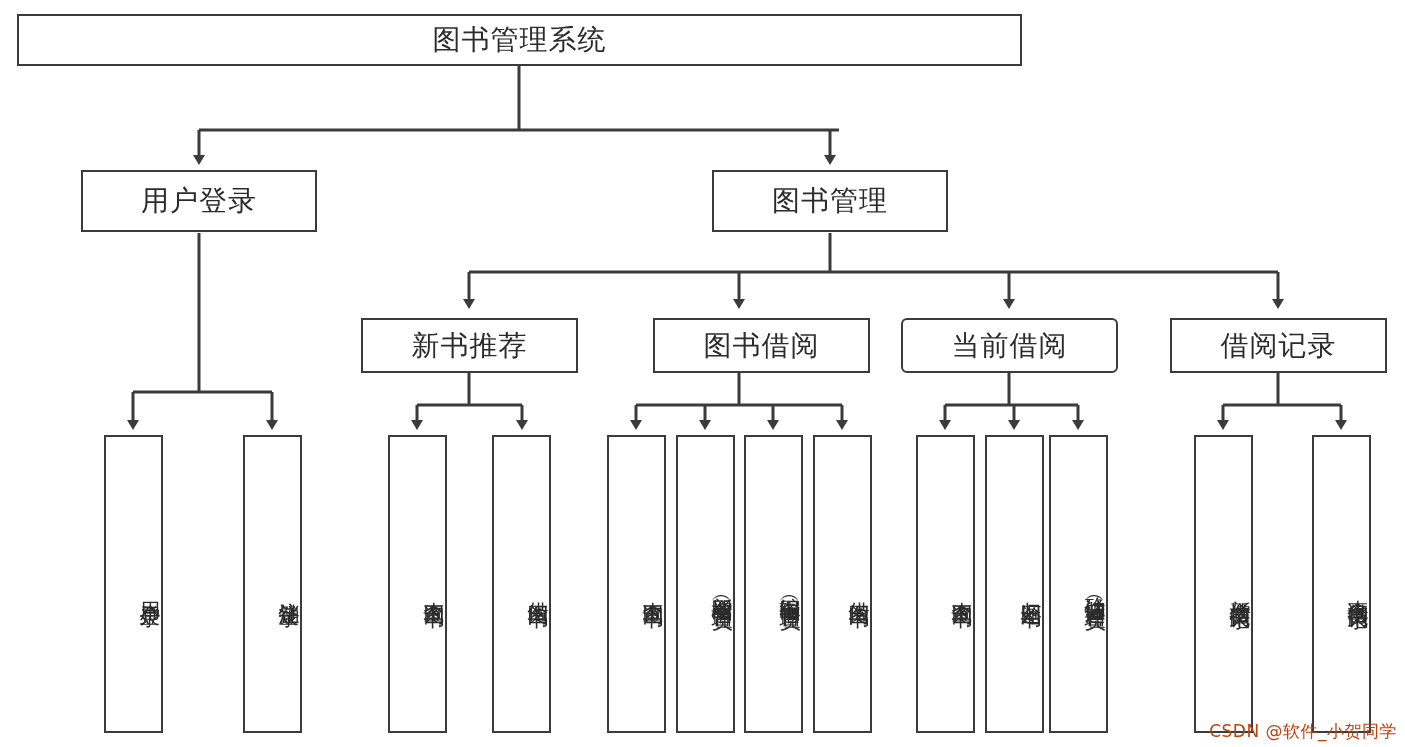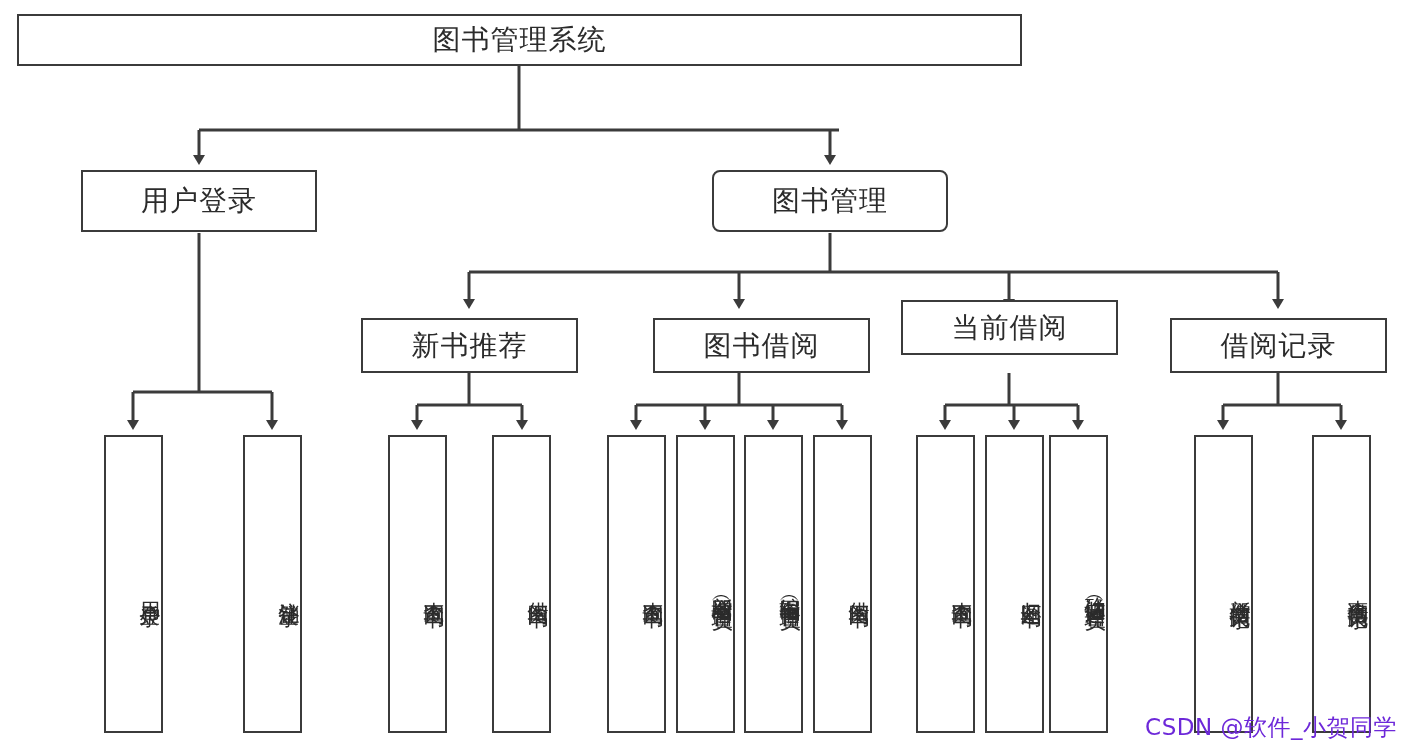"图书管理" div.node { border-radius: 8px -> none }
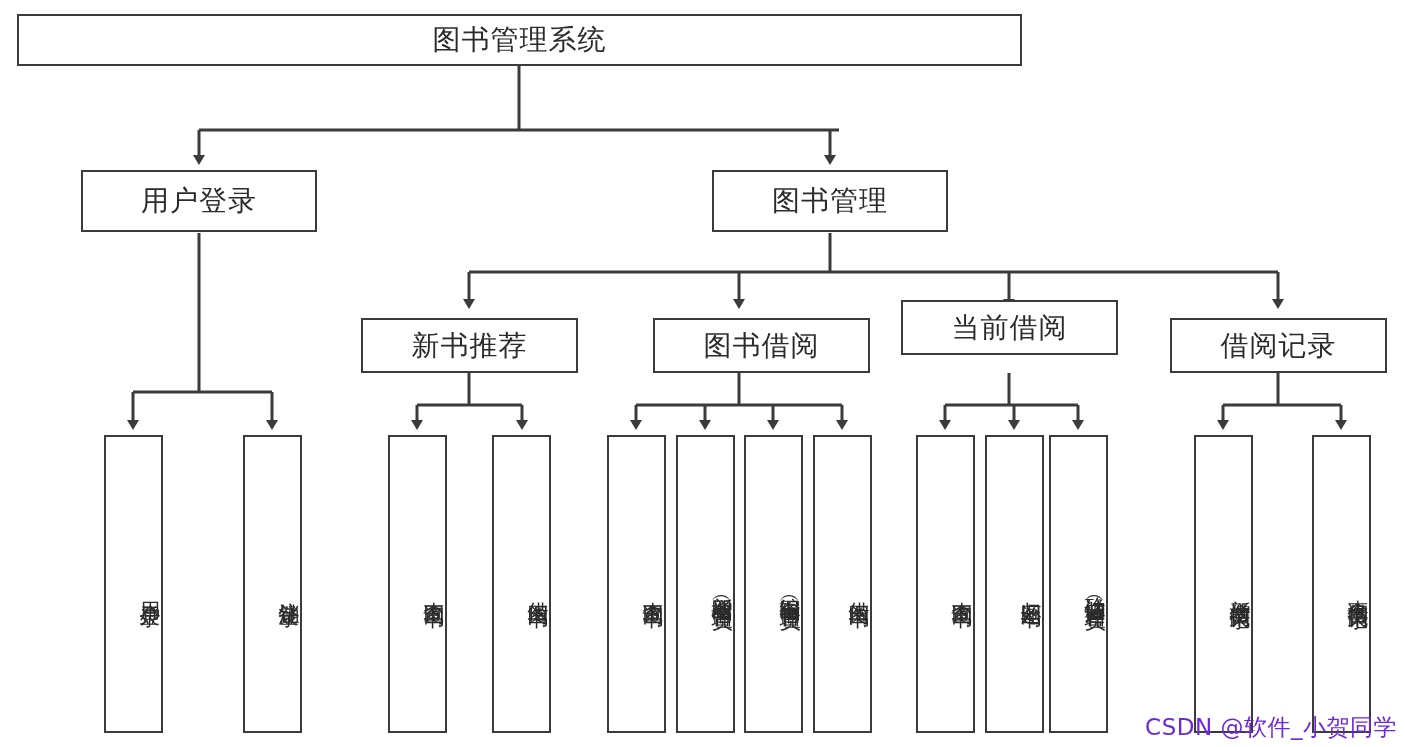"当前借阅" div.node { border-radius: none -> 6px; top: 300px -> 318px }
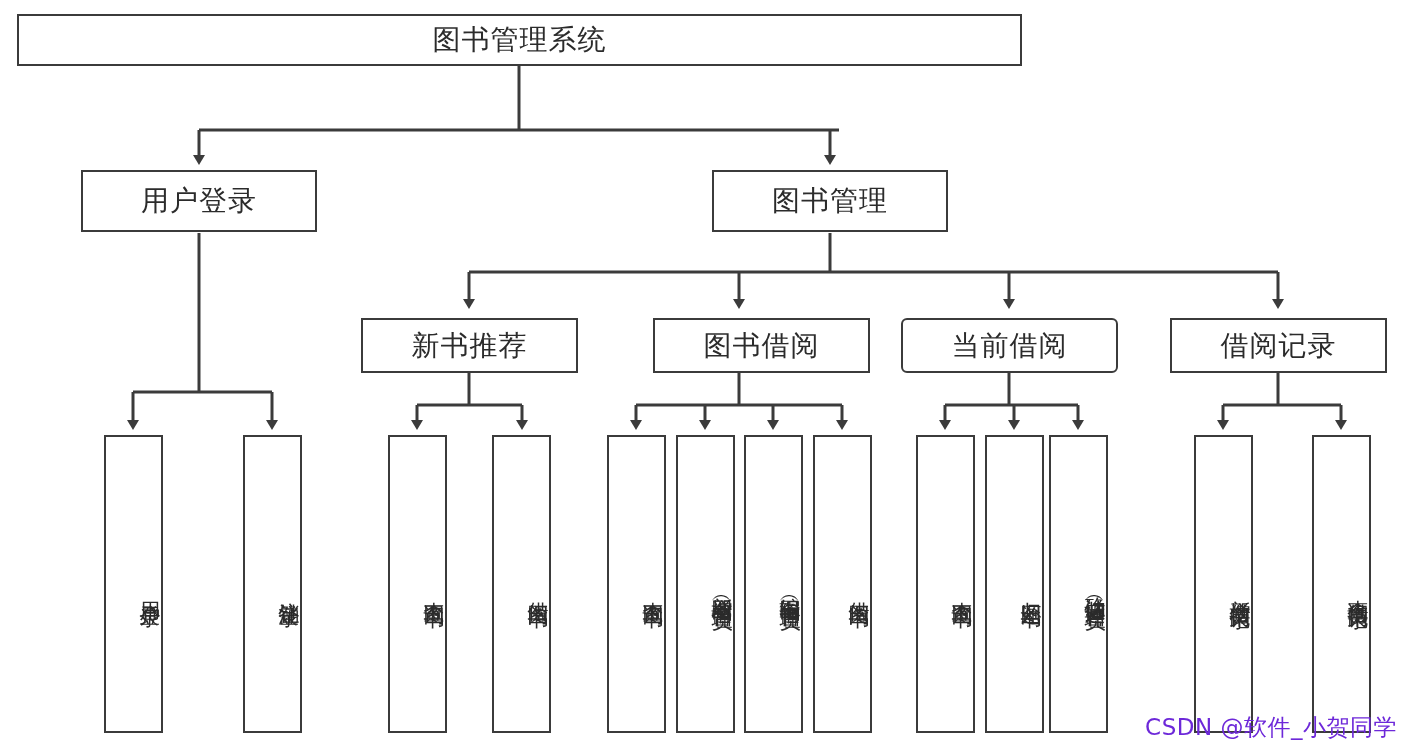"CSDN @软件_小贺同学" #watermark { color: #6d28d9 -> #c2410c; font-size: 23px -> 17px }
